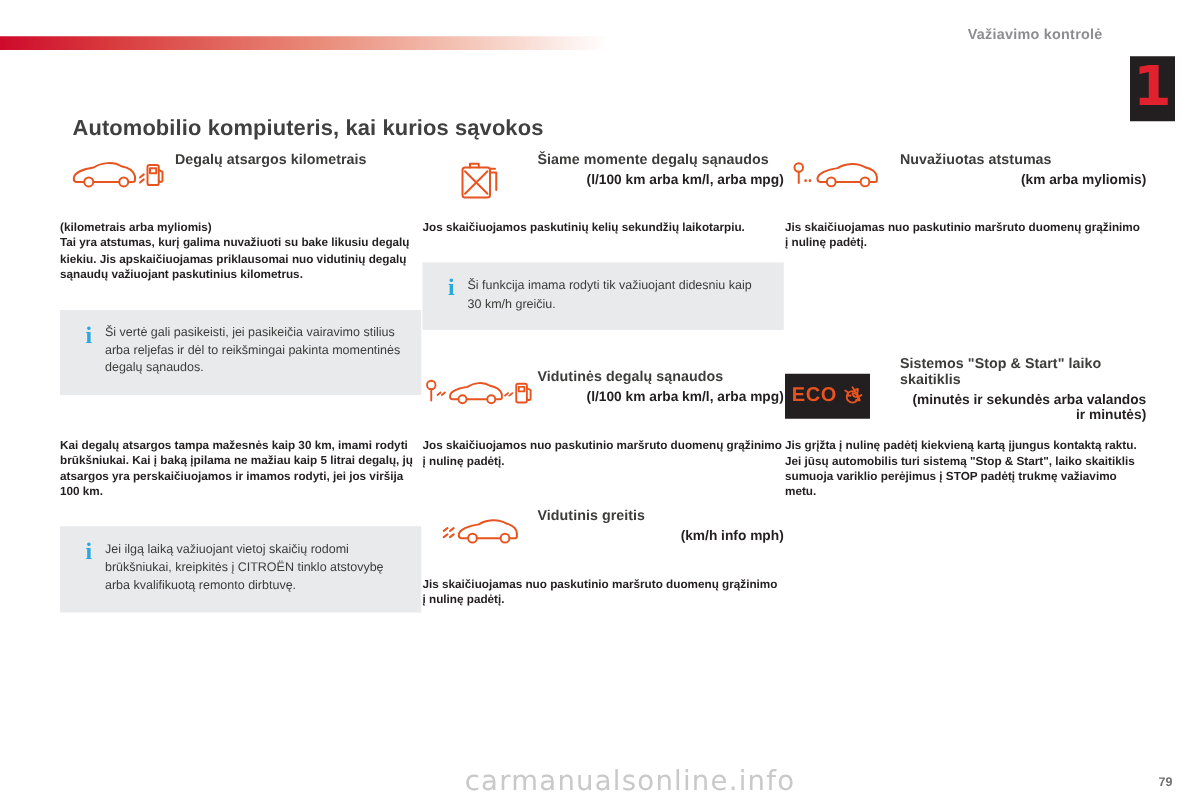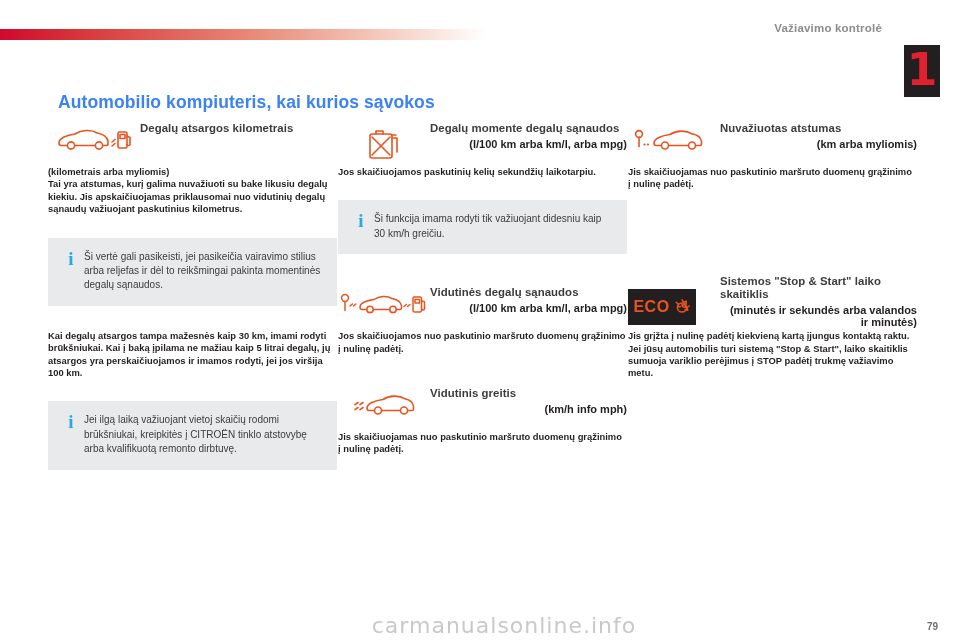"Automobilio kompiuteris, kai kurios" .page-title { color: #3b82f6 -> #404040 }
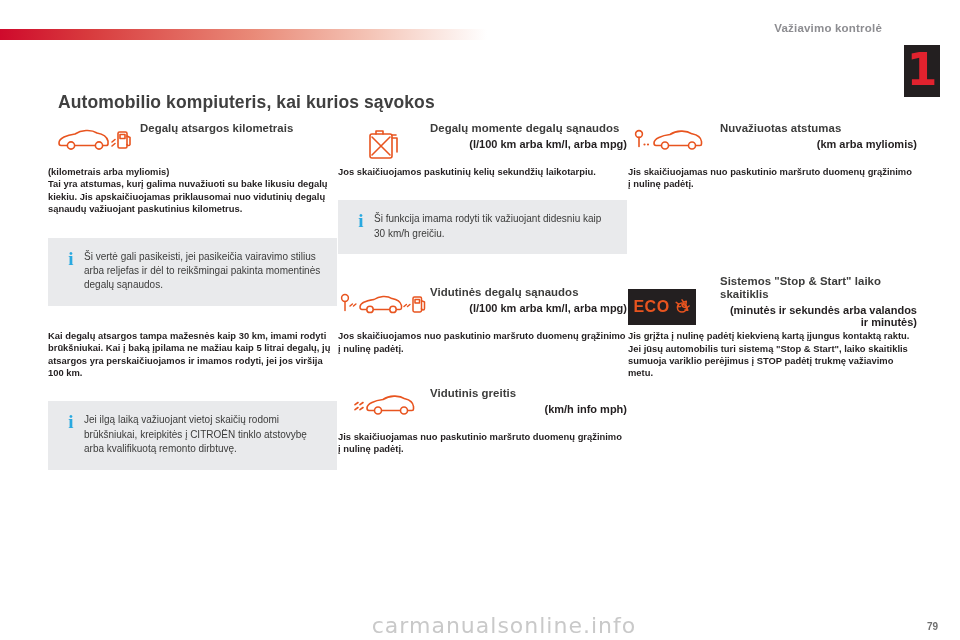"Degalų momente degalų sąnaudos" div.entry-title { text: Degalų -> Šiame }
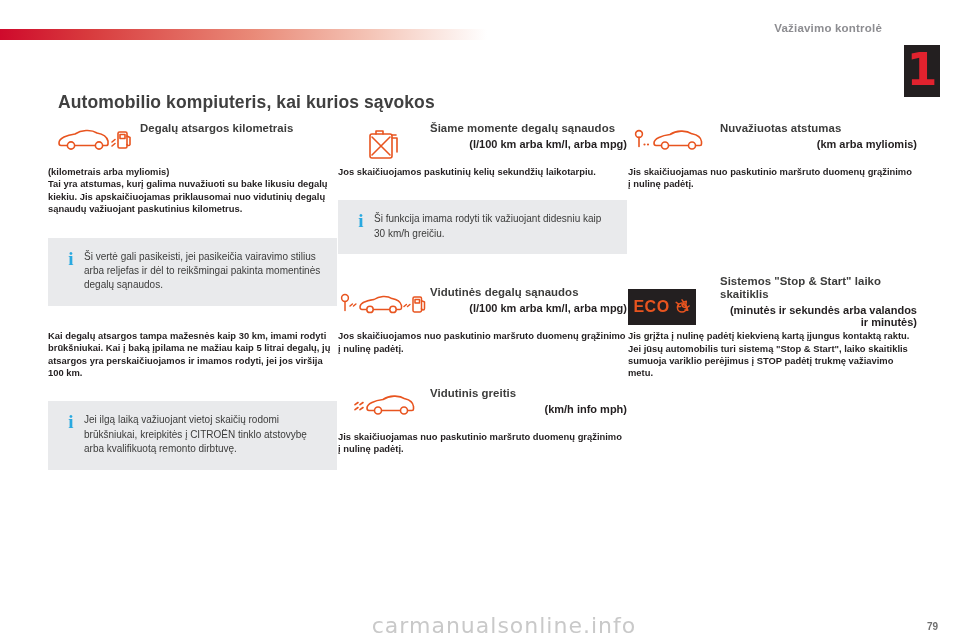"(kilometrais arba myliomis)" .entry-body { margin-top: 2px -> 12px }
